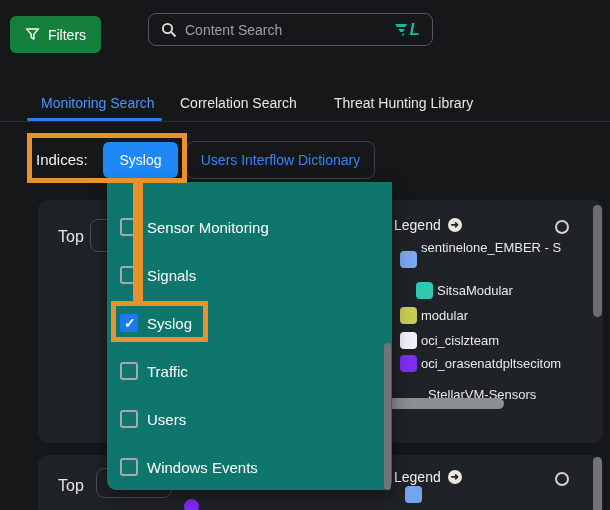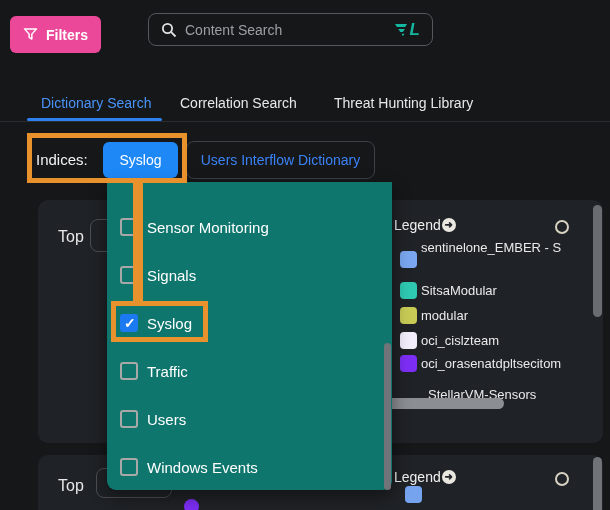"Filters" .filters-btn { background: #ec4899 -> #15803d; font-weight: bold -> none }
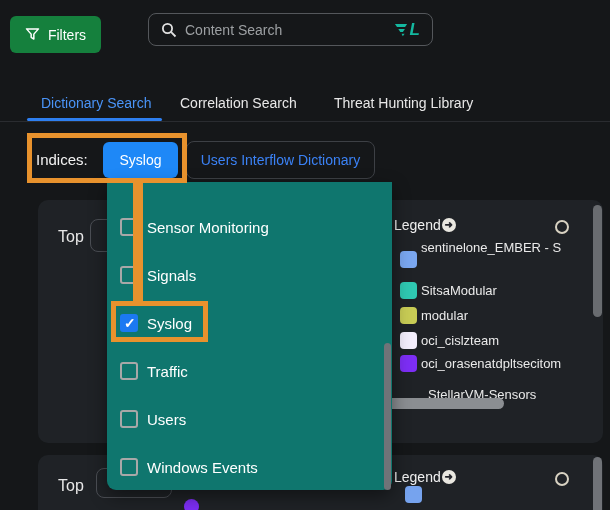"Dictionary Search" span.tab { text: Dictionary -> Monitoring }
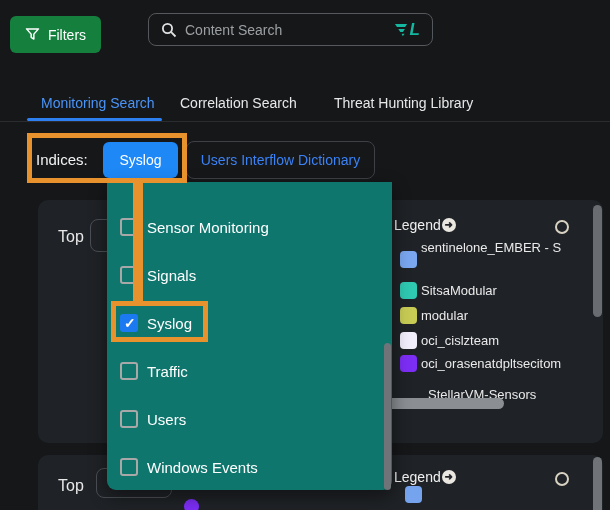"Legend" .legend-header { gap: 1px -> 7px }
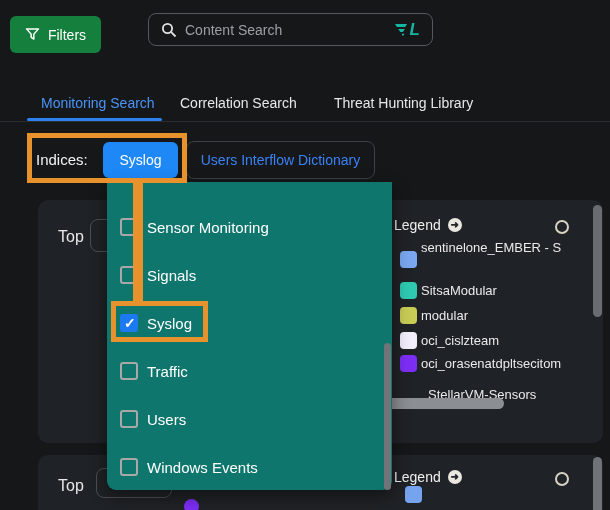"SitsaModular" div.legend-row { left: 362px -> 378px }
